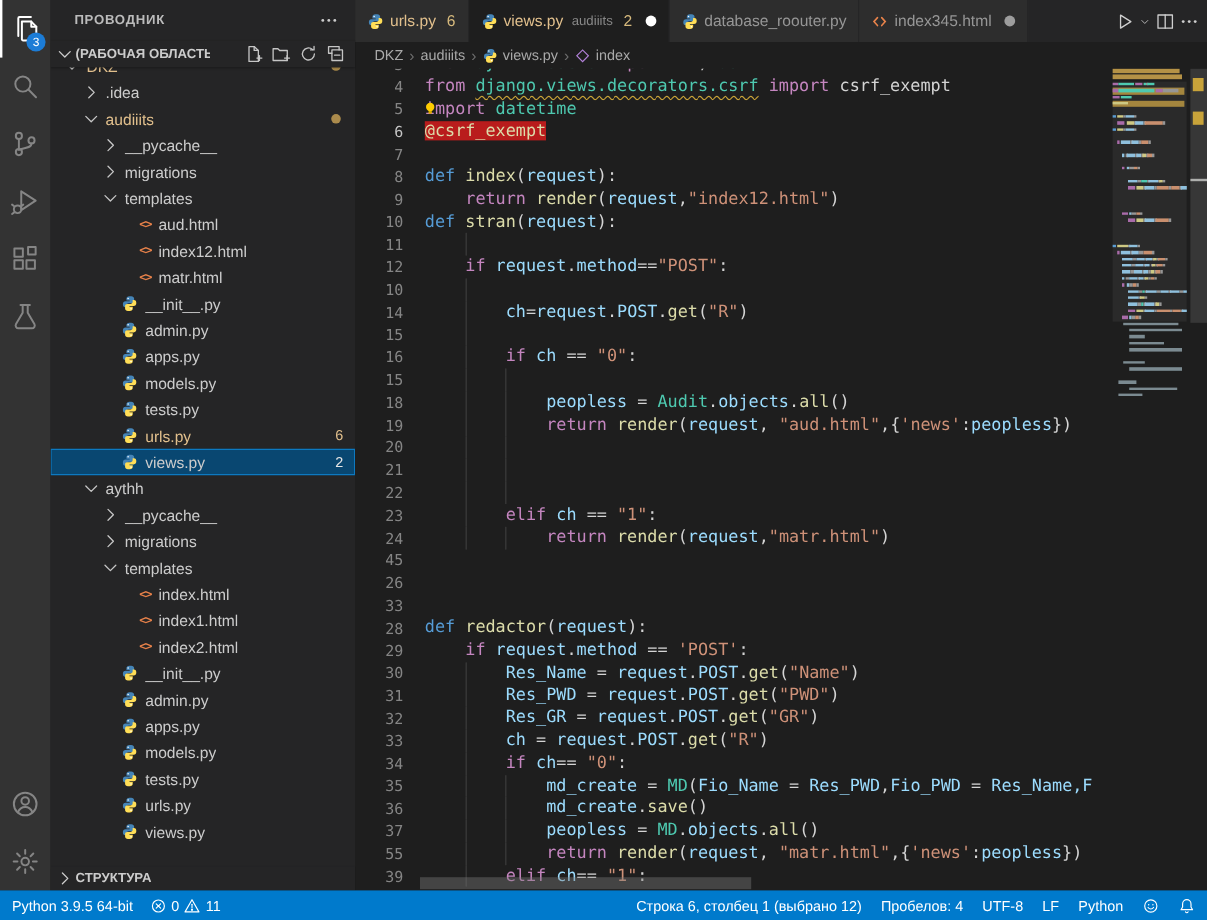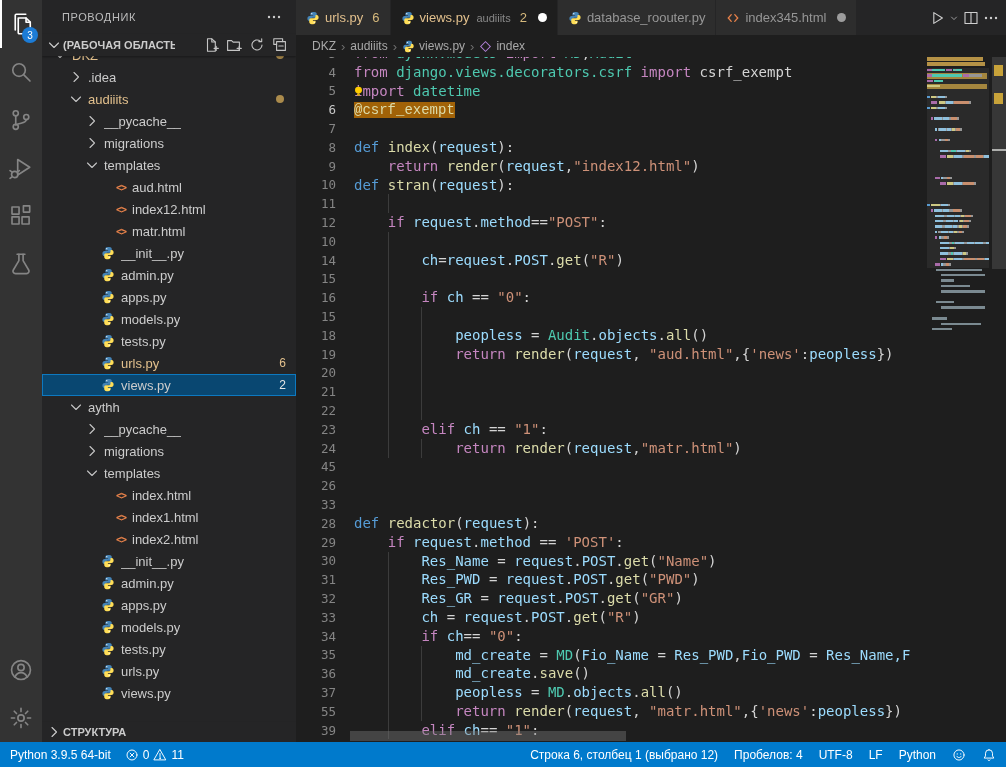"ПРОВОДНИК" .sb-title { font-weight: none -> bold }
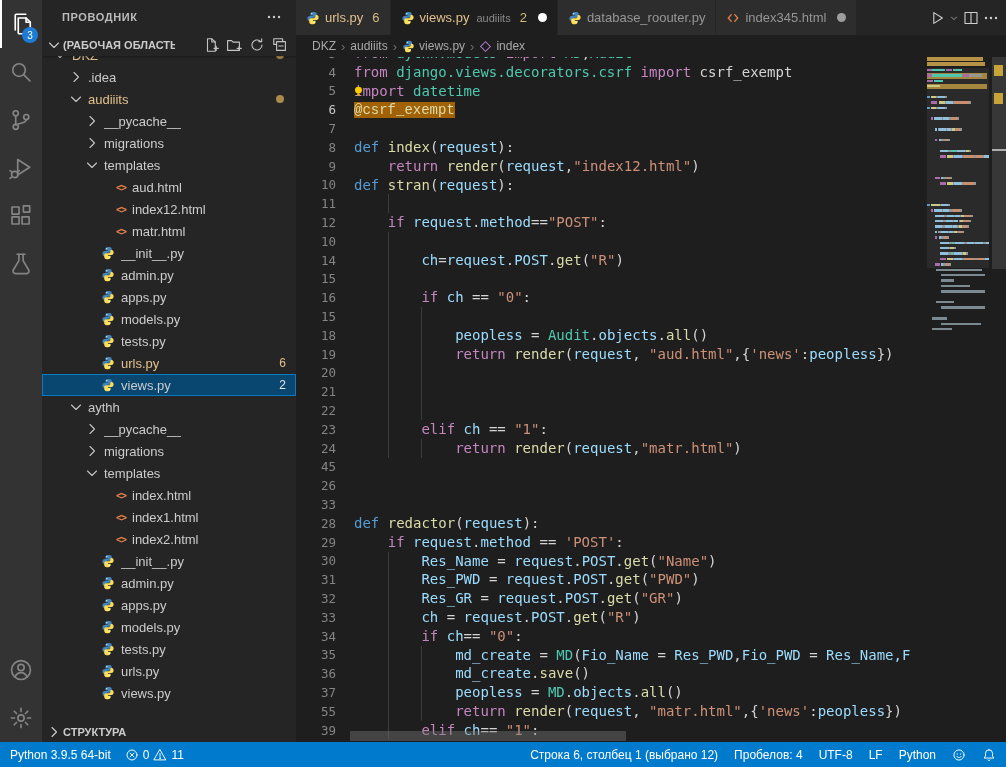"django.views.decorators.csrf" .tk.sq { text-decoration: none -> underline }
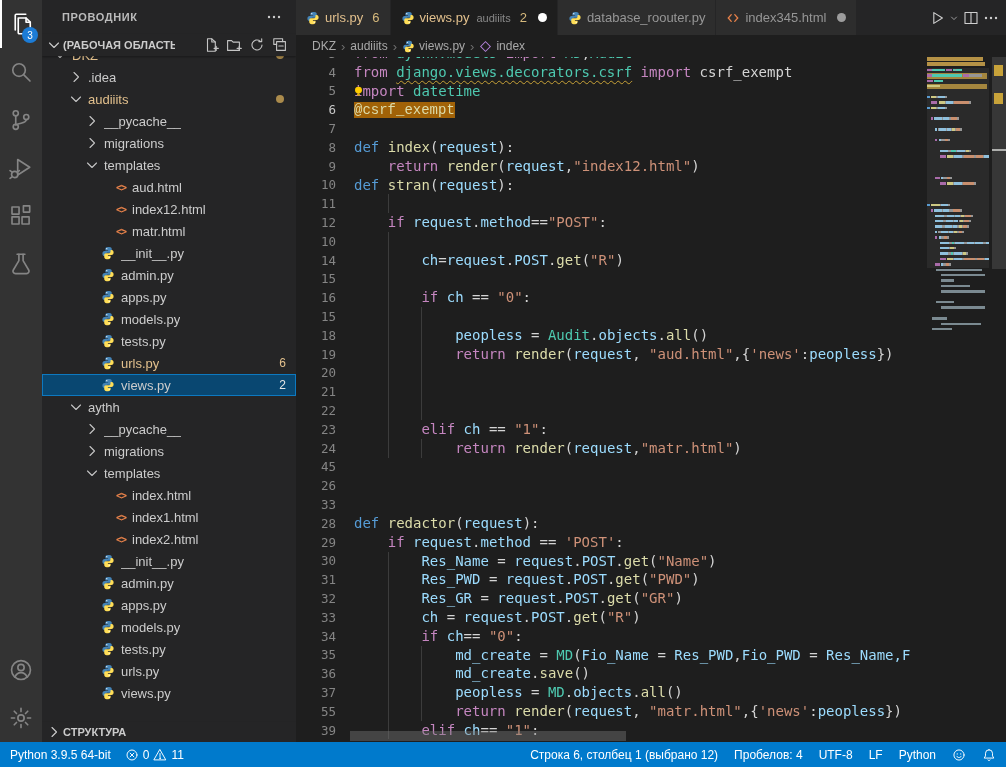"@csrf_exempt" .tk.sel { background: #a16207 -> #b91c1c; font-family: Liberation Mono, monospace -> none }
